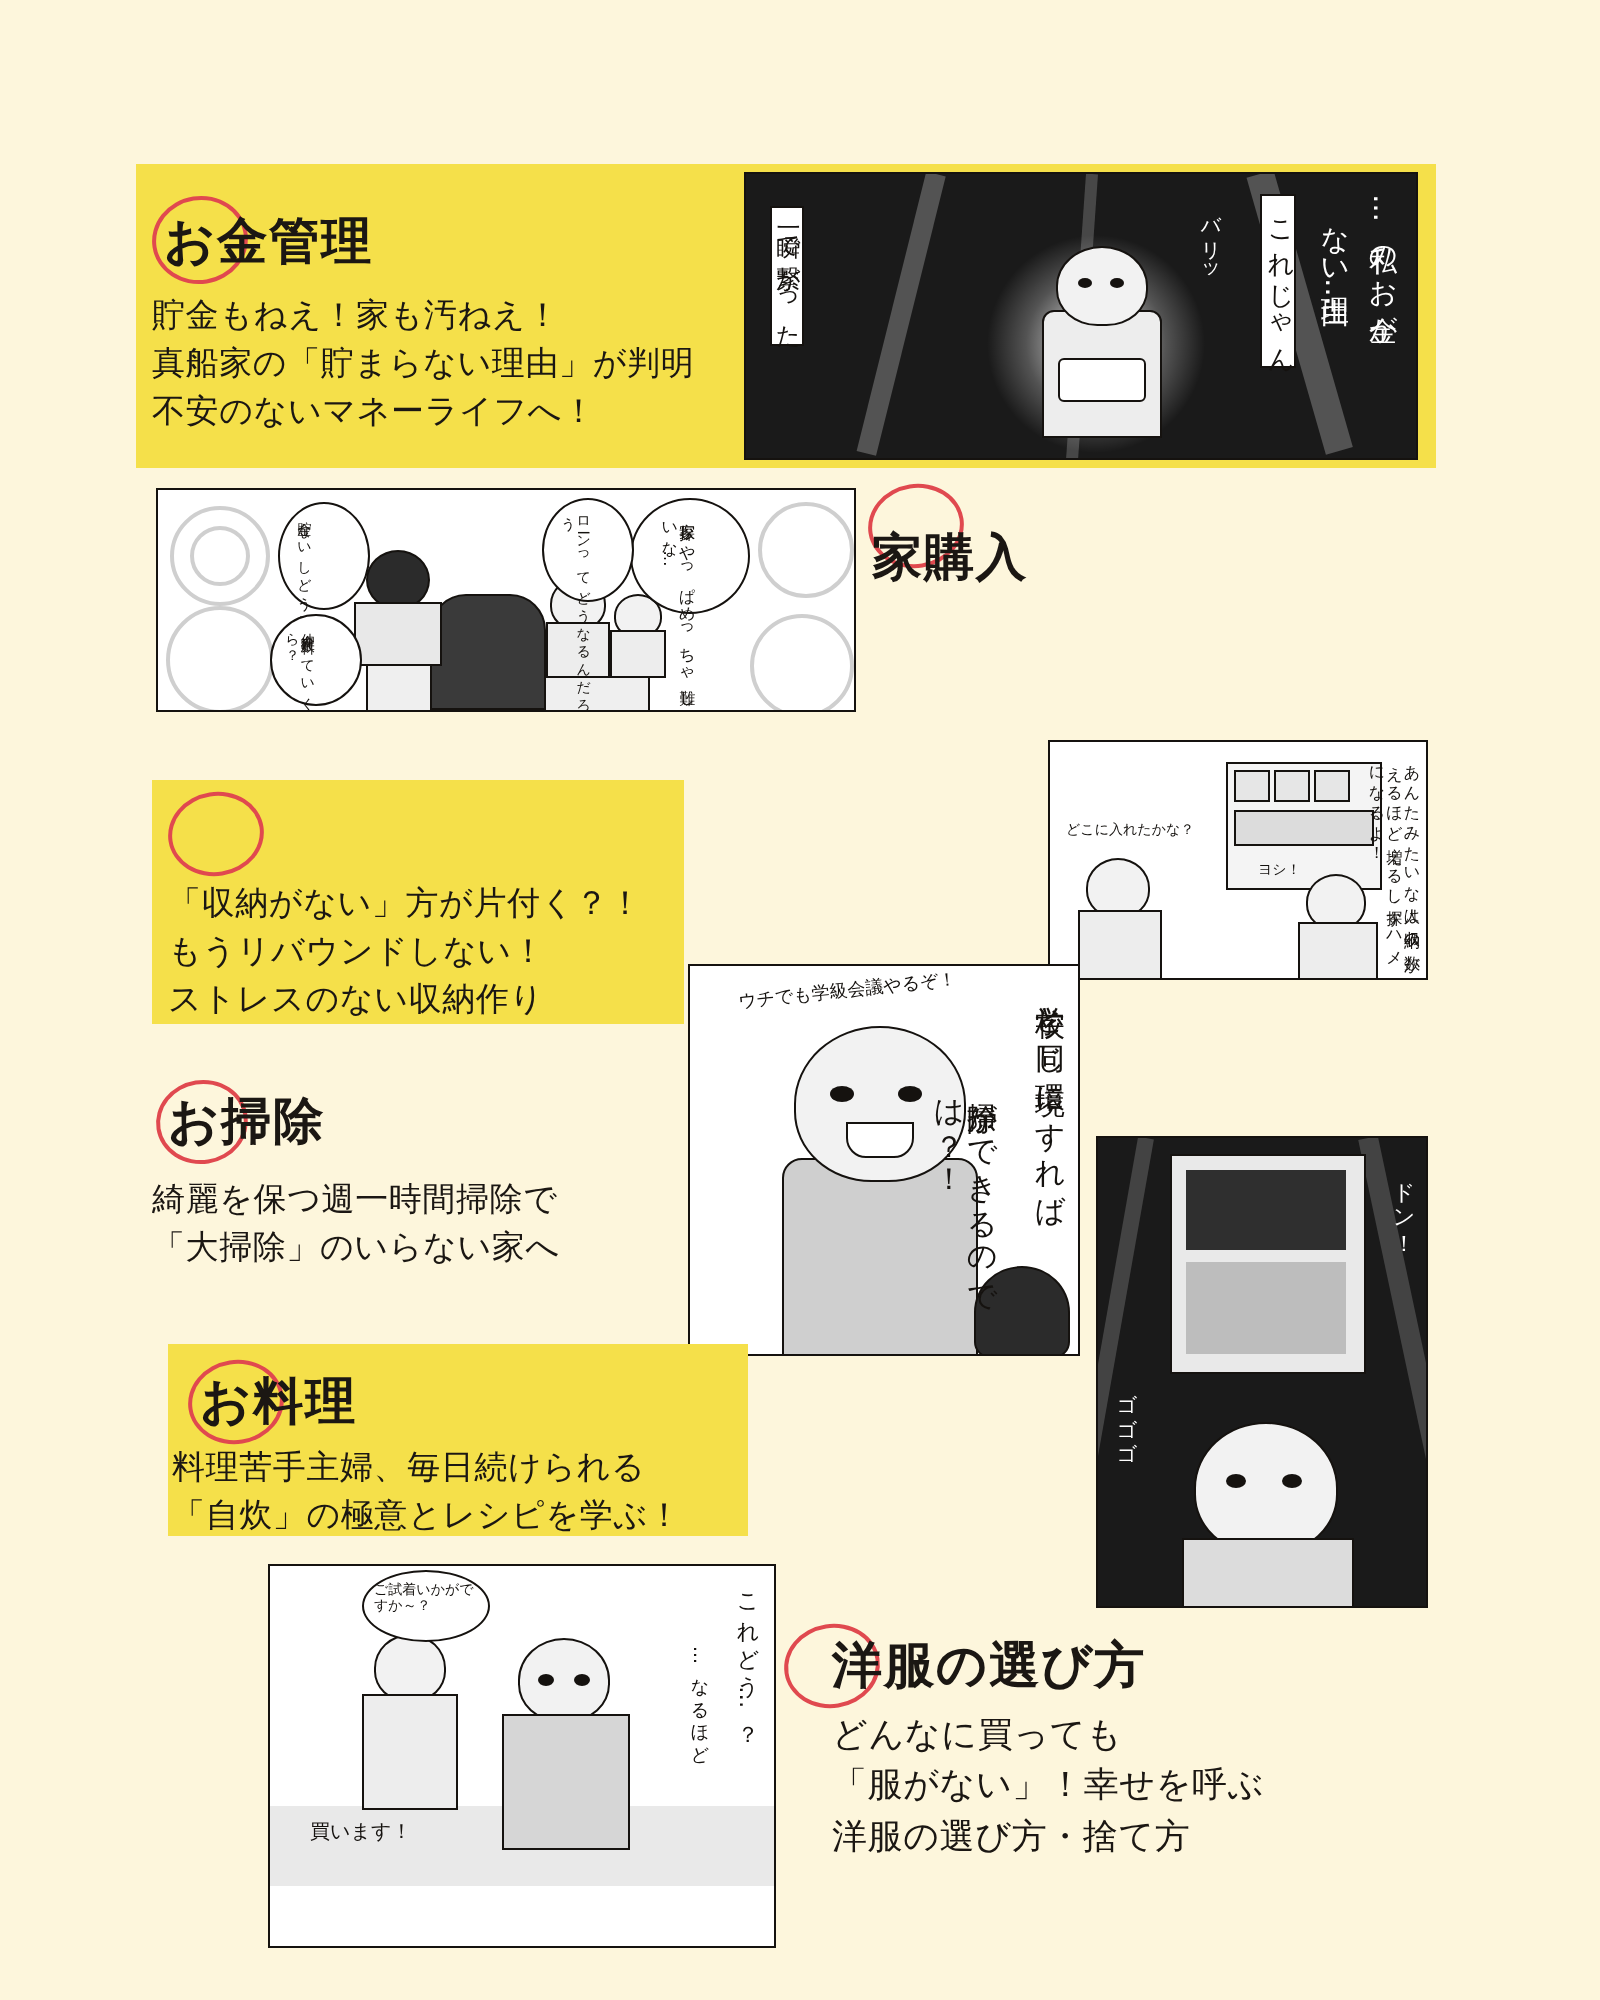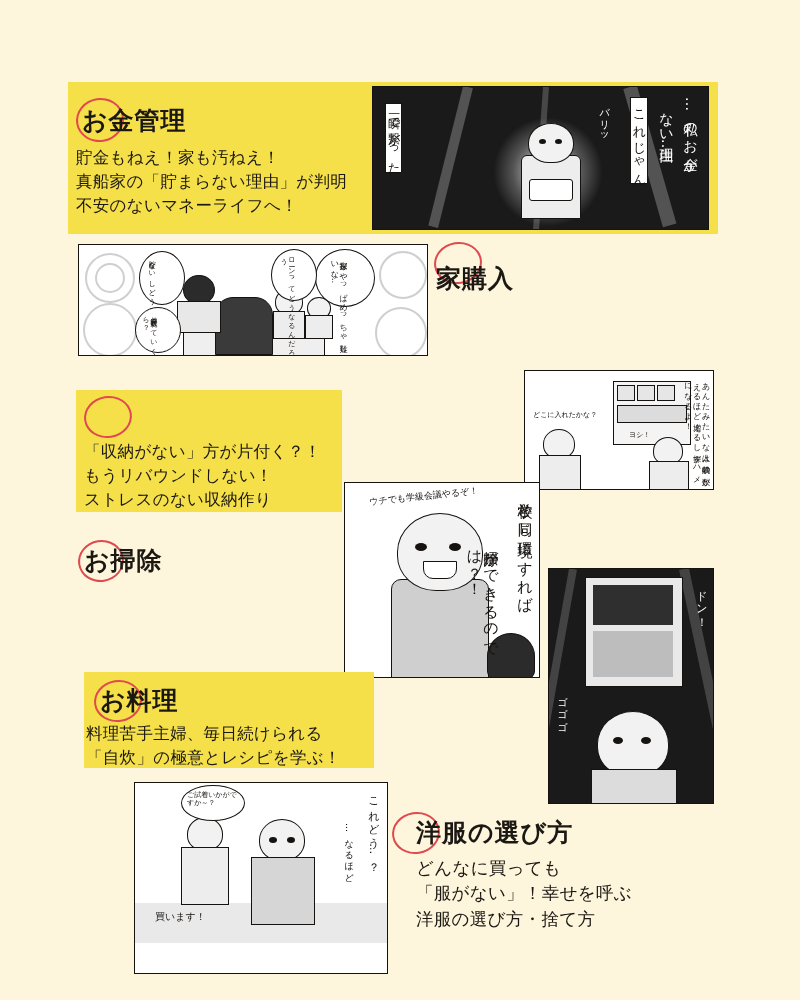"綺麗を保つ週一時間掃除で" div.body-text { html: none -> <div>綺麗を保つ週一時間掃除で 「大掃除」のいらない家へ</div> }
